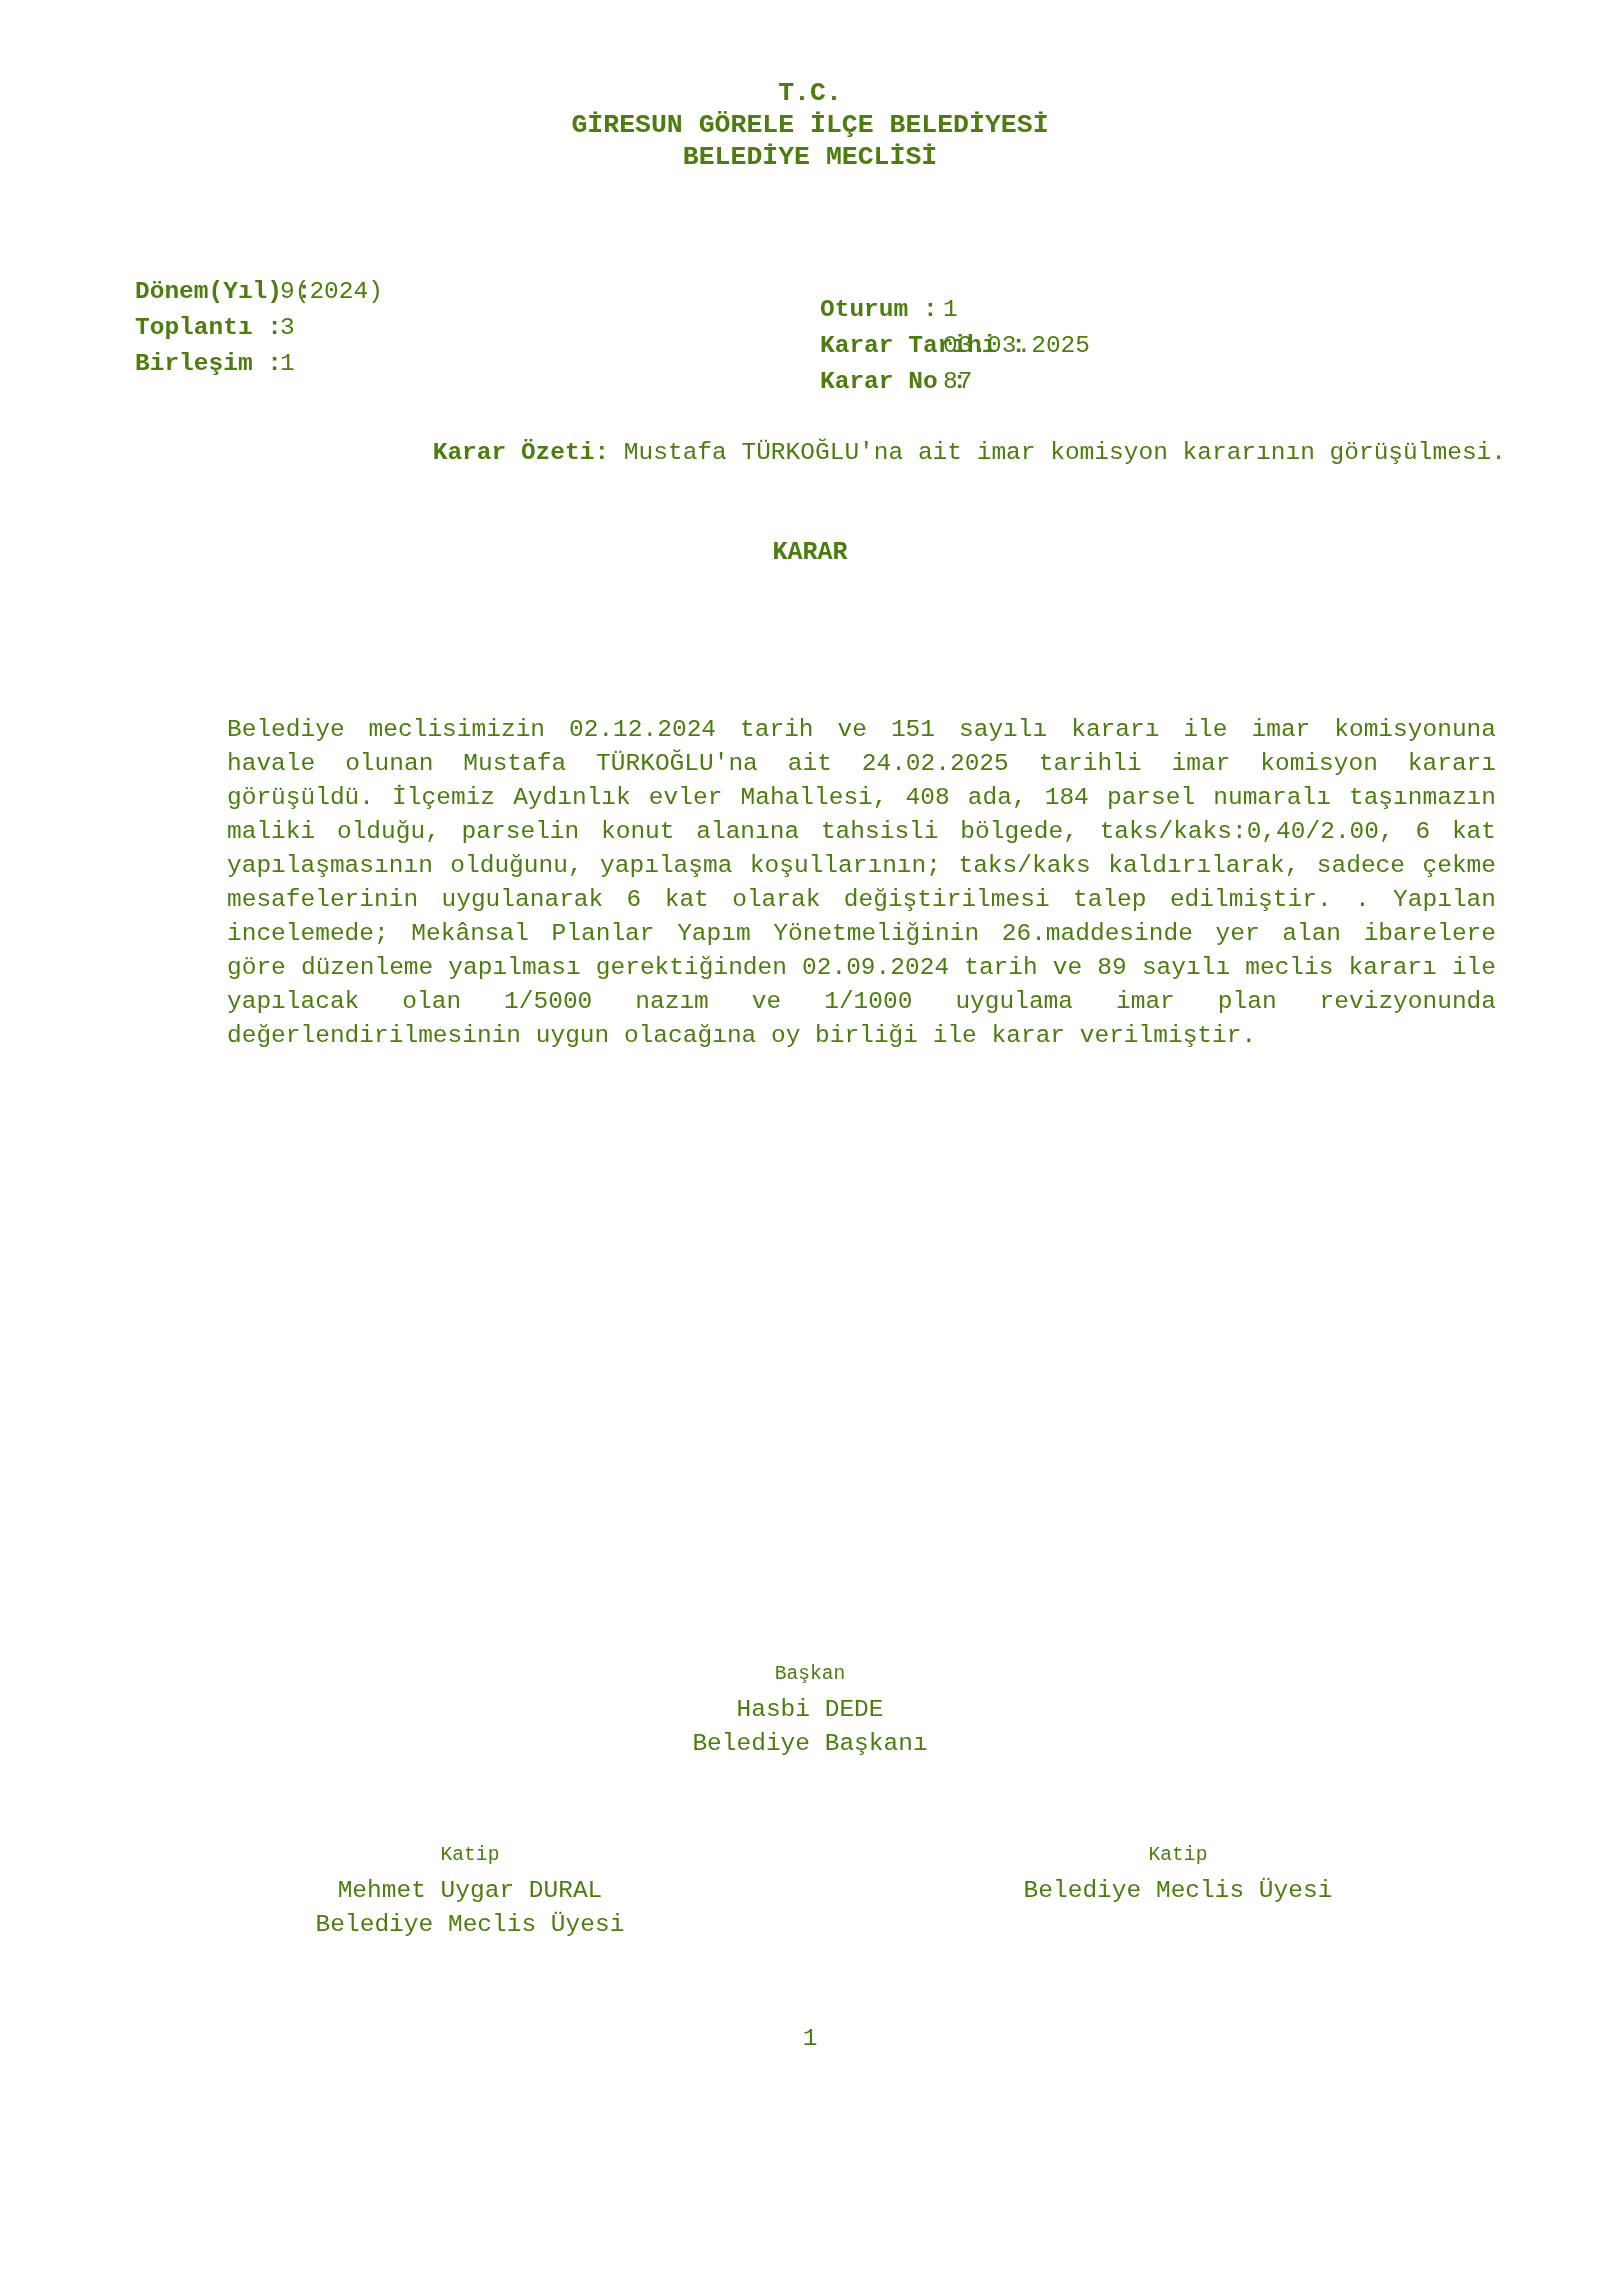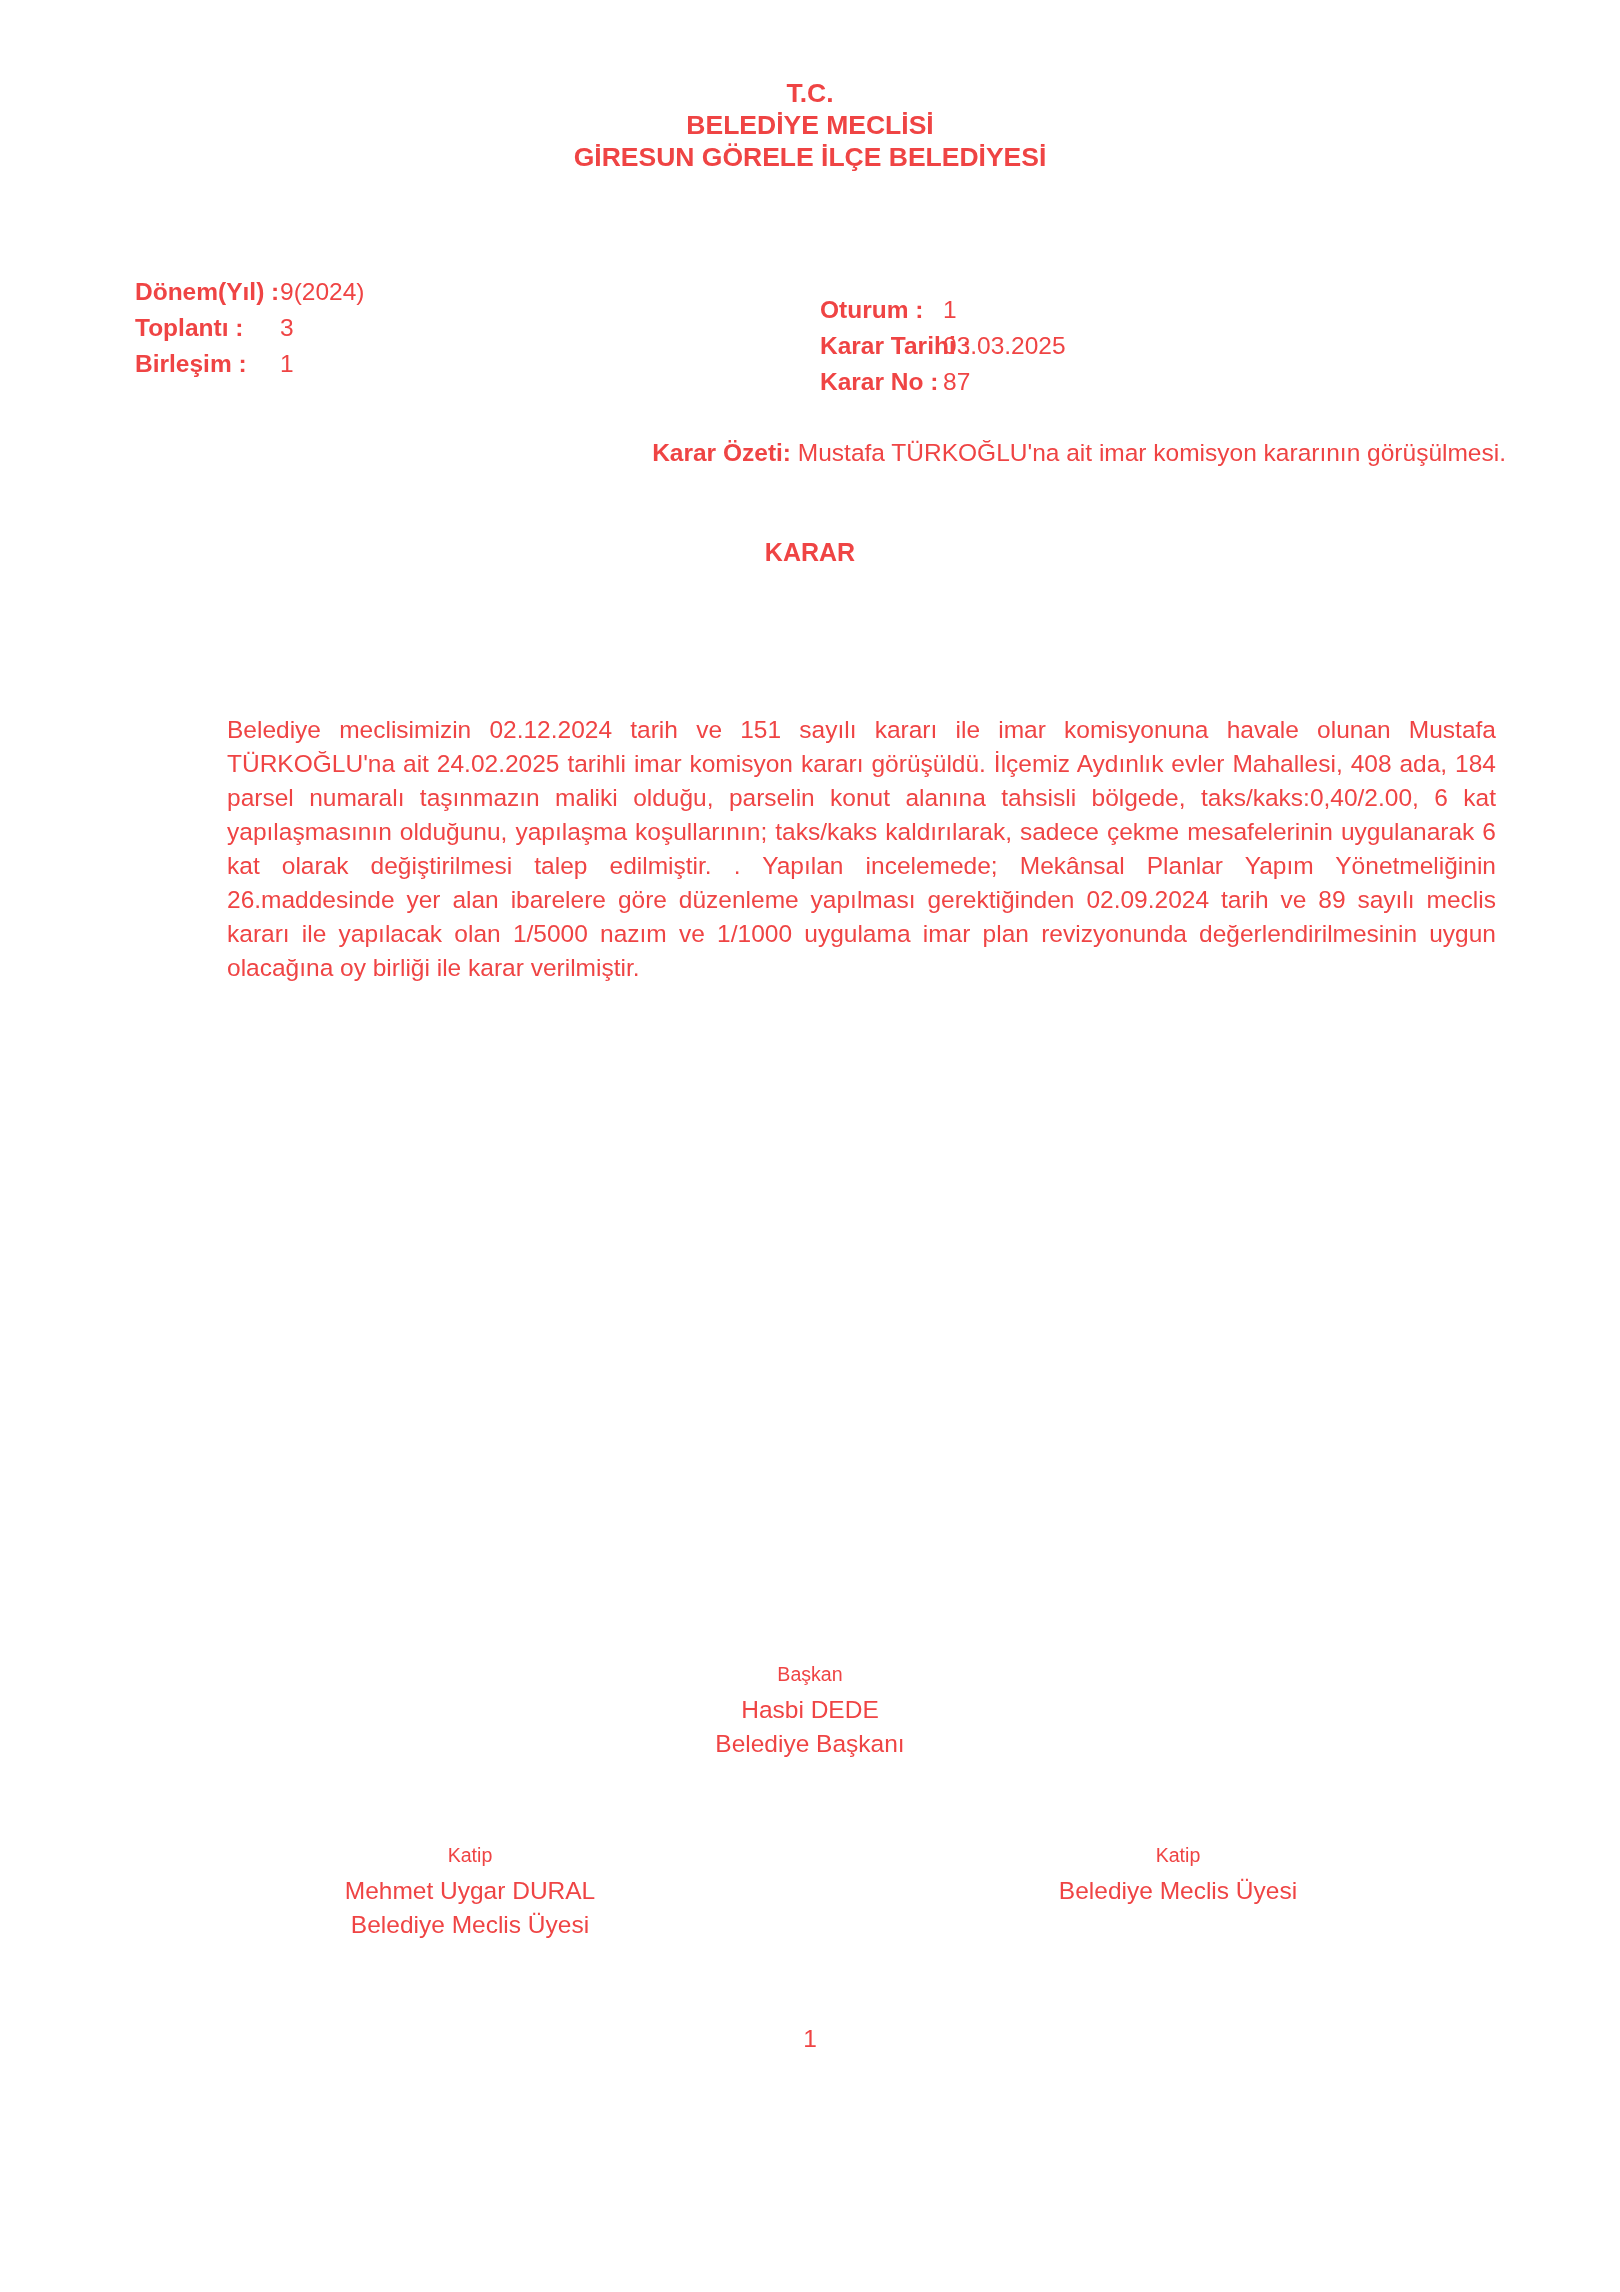"T.C." .page { color: #ef4444 -> #4d7c0f; font-family: Liberation Sans, sans-serif -> Liberation Mono, monospace }
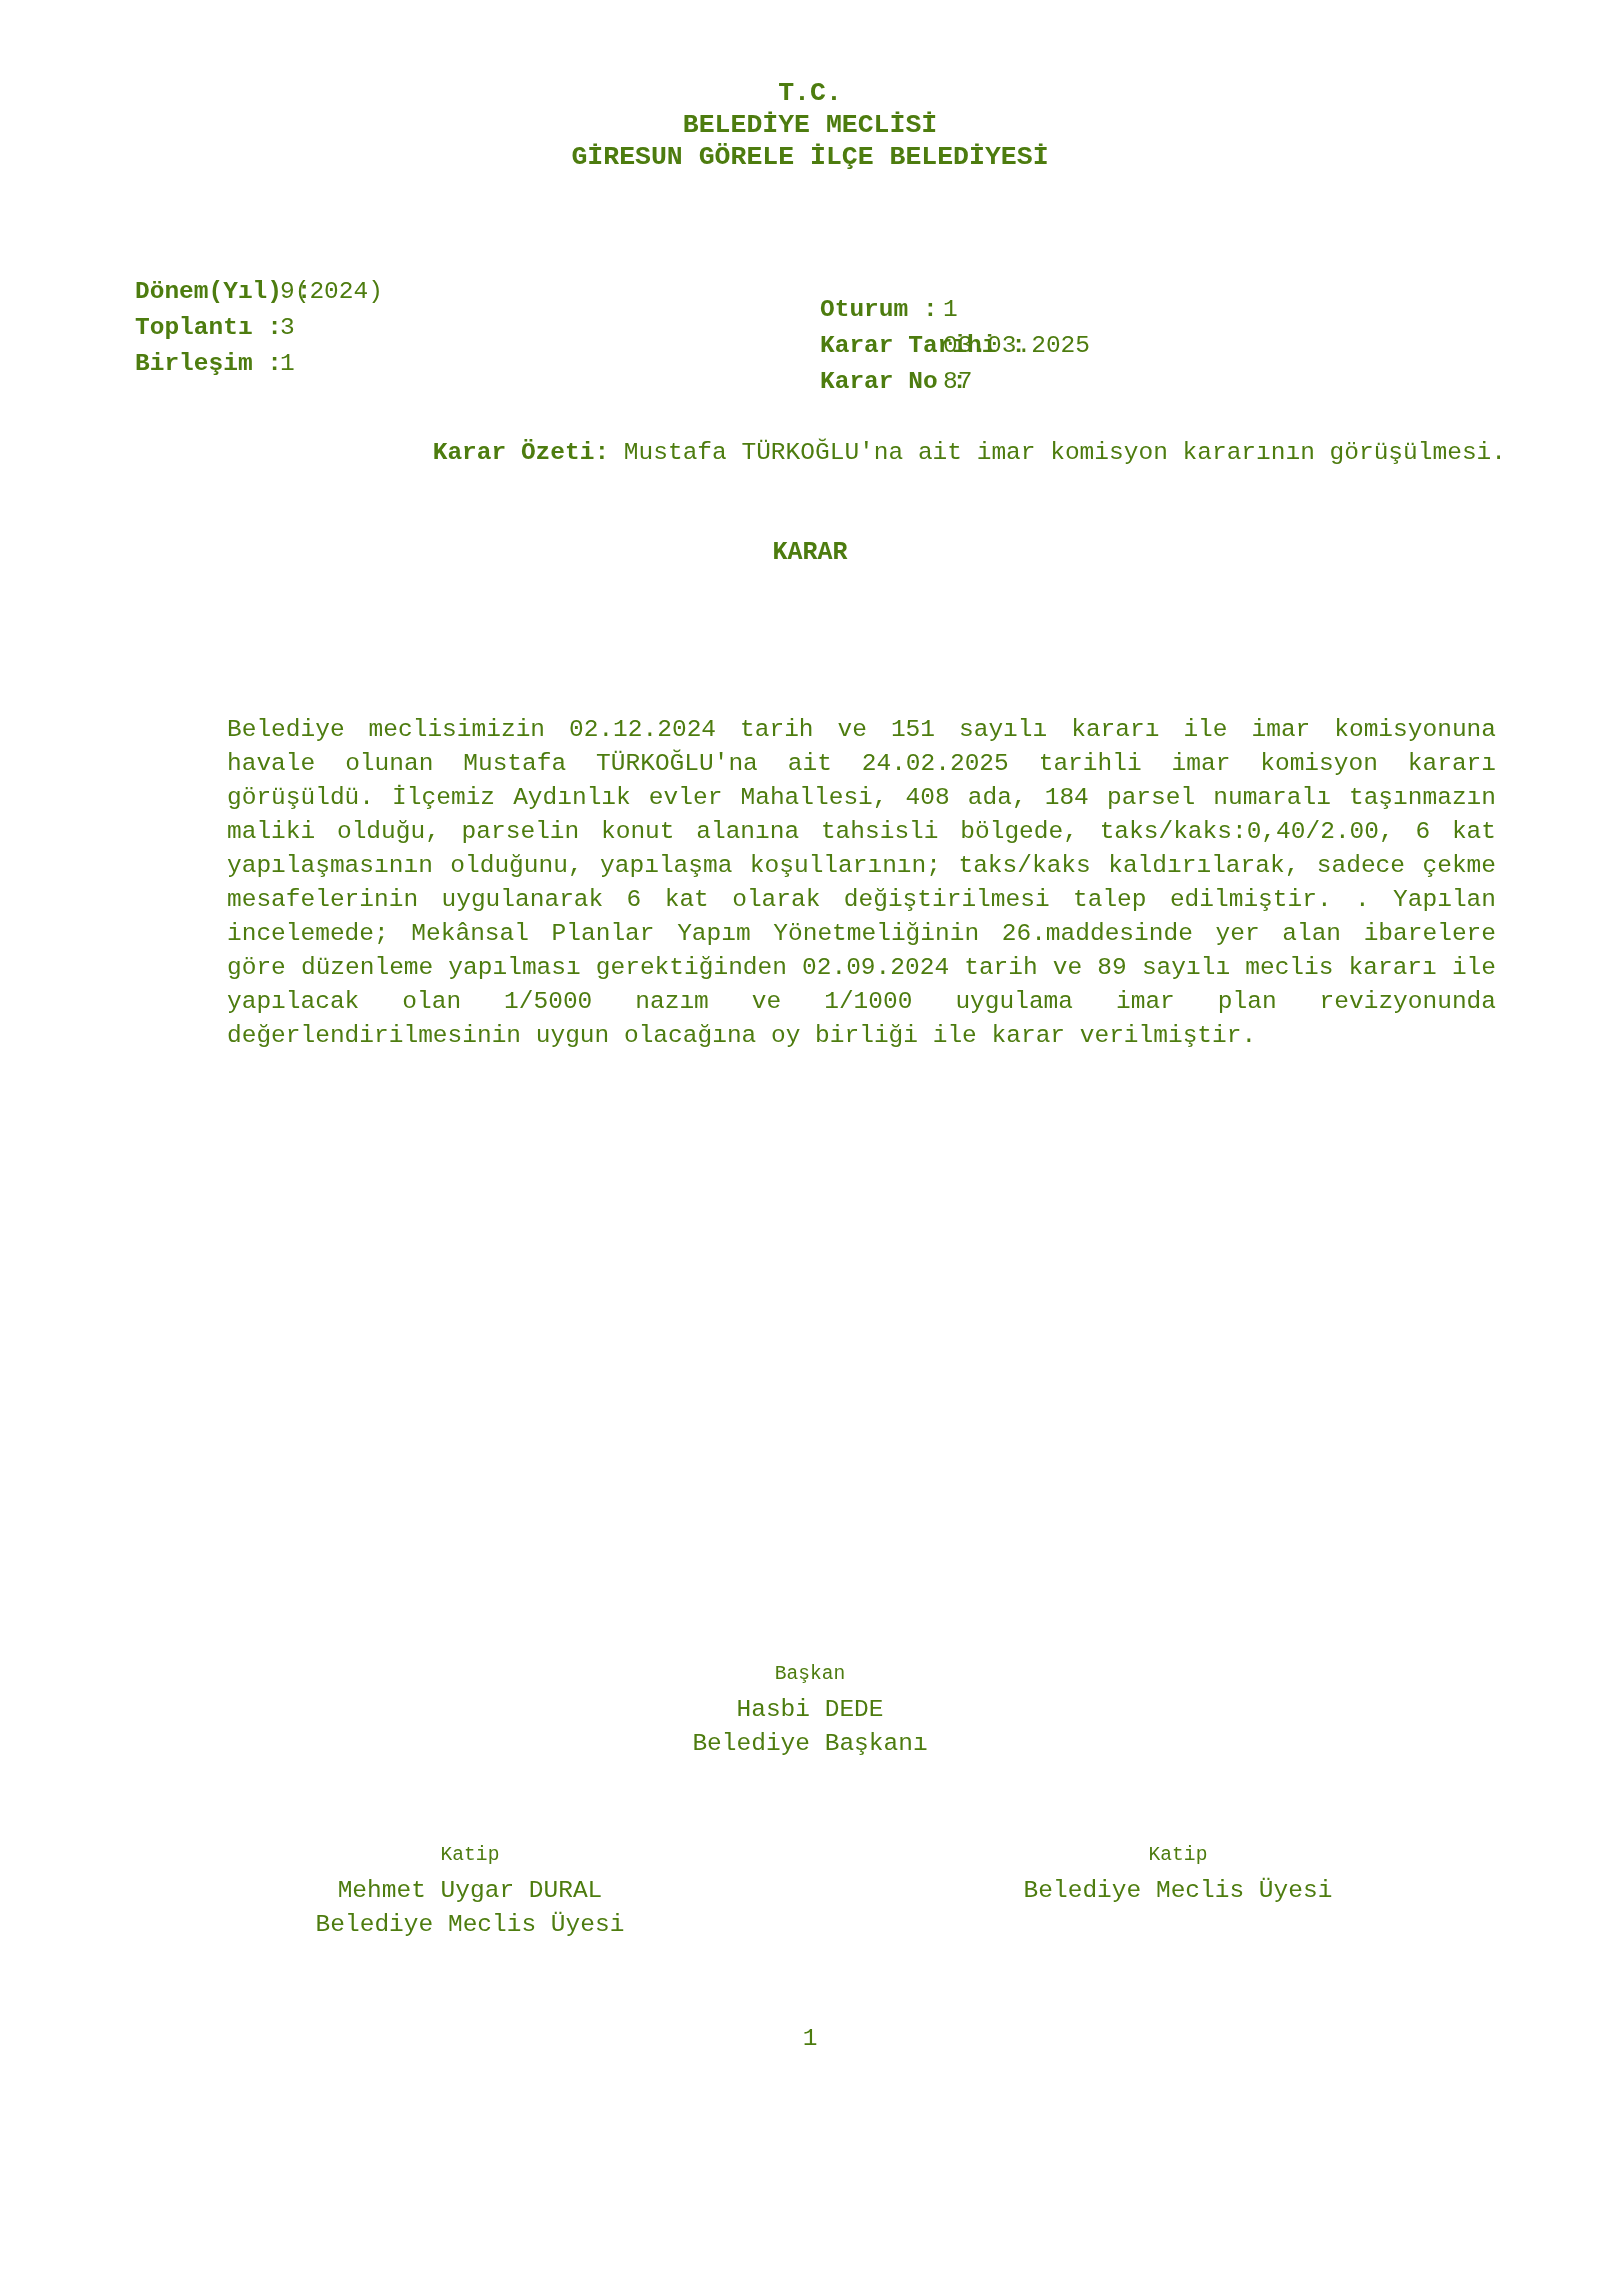"BELEDİYE MECLİSİ" div { order: before "GİRESUN GÖRELE İLÇE BELEDİYESİ" -> after "GİRESUN GÖRELE İLÇE BELEDİYESİ" }
